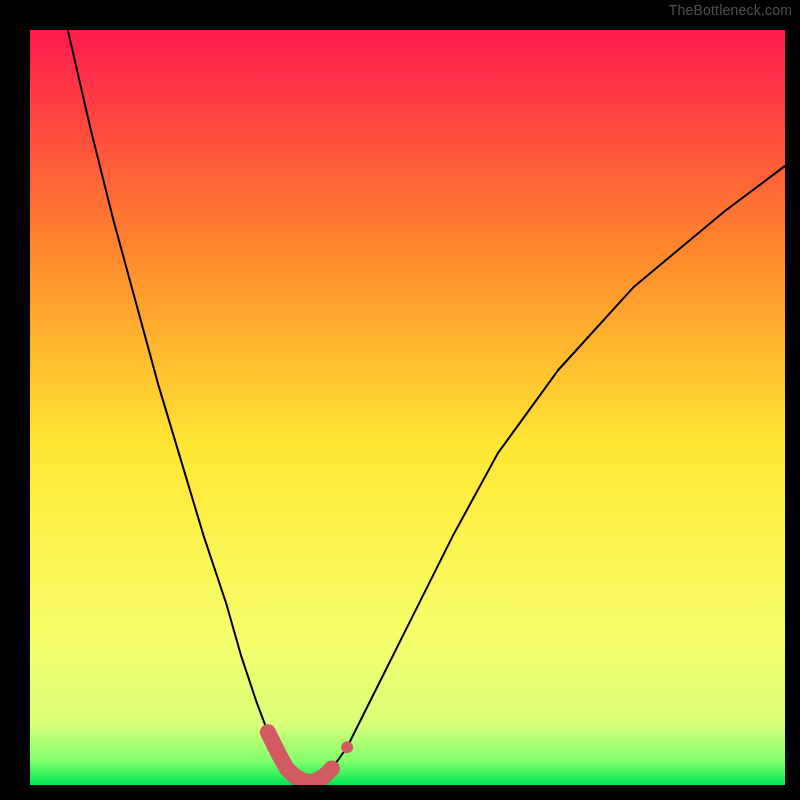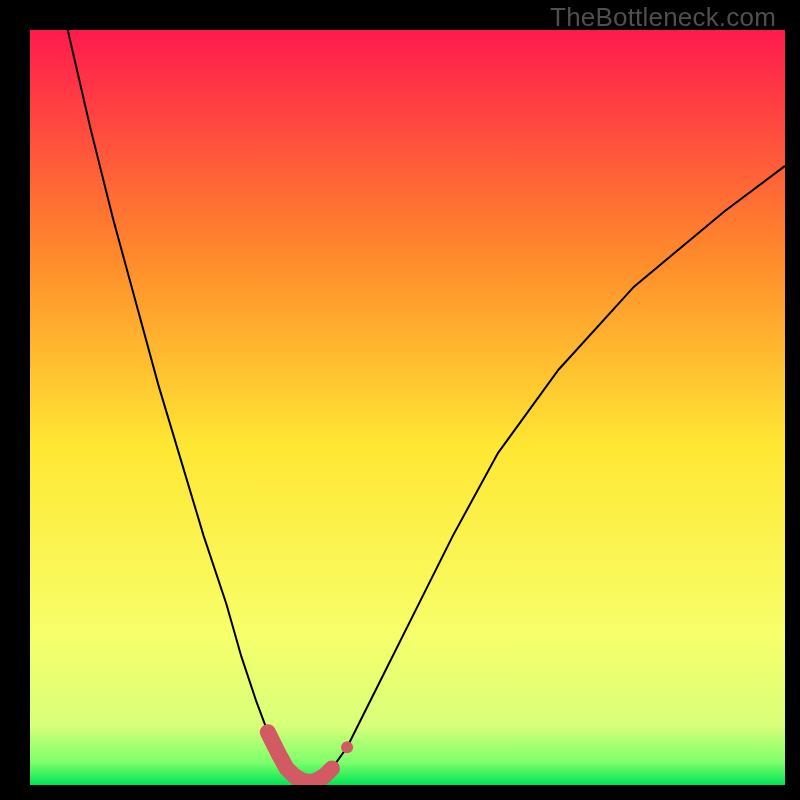"TheBottleneck.com" .watermark { font-size: 26px -> 14px; right: 24px -> 8px }
